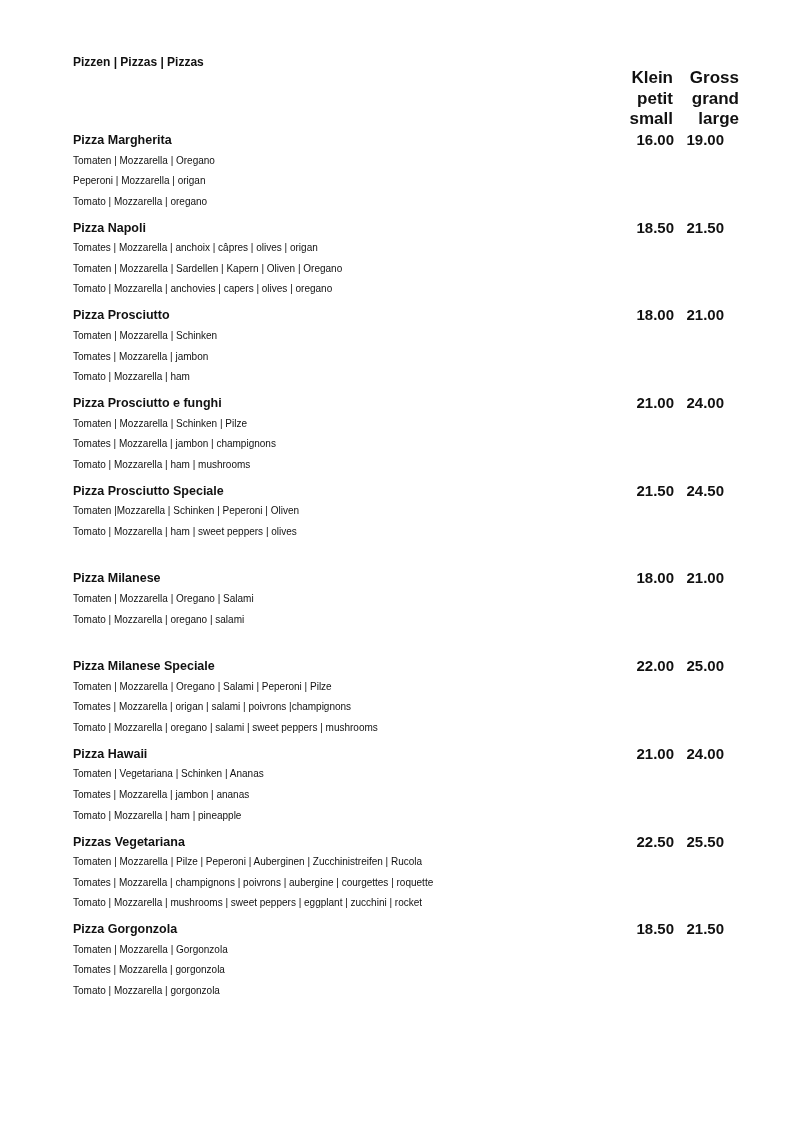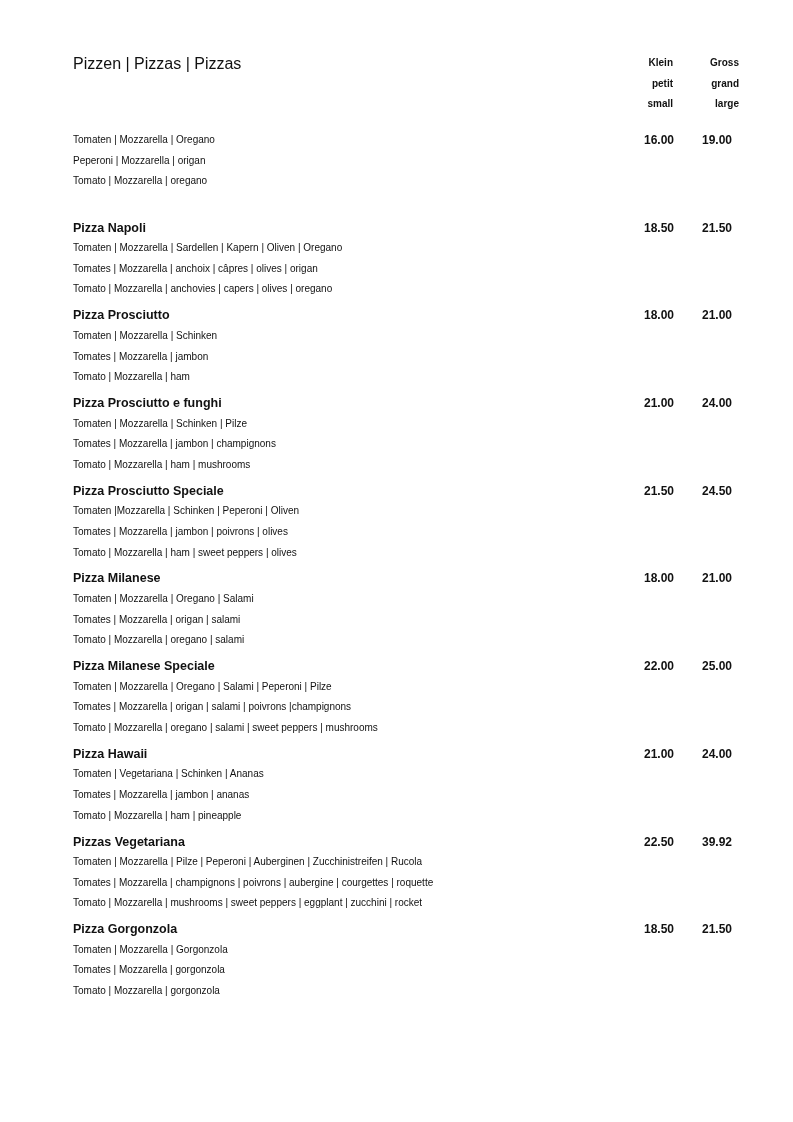"Pizzen | Pizzas | Pizzas" .title { font-size: 16px -> 12px; font-weight: normal -> bold }
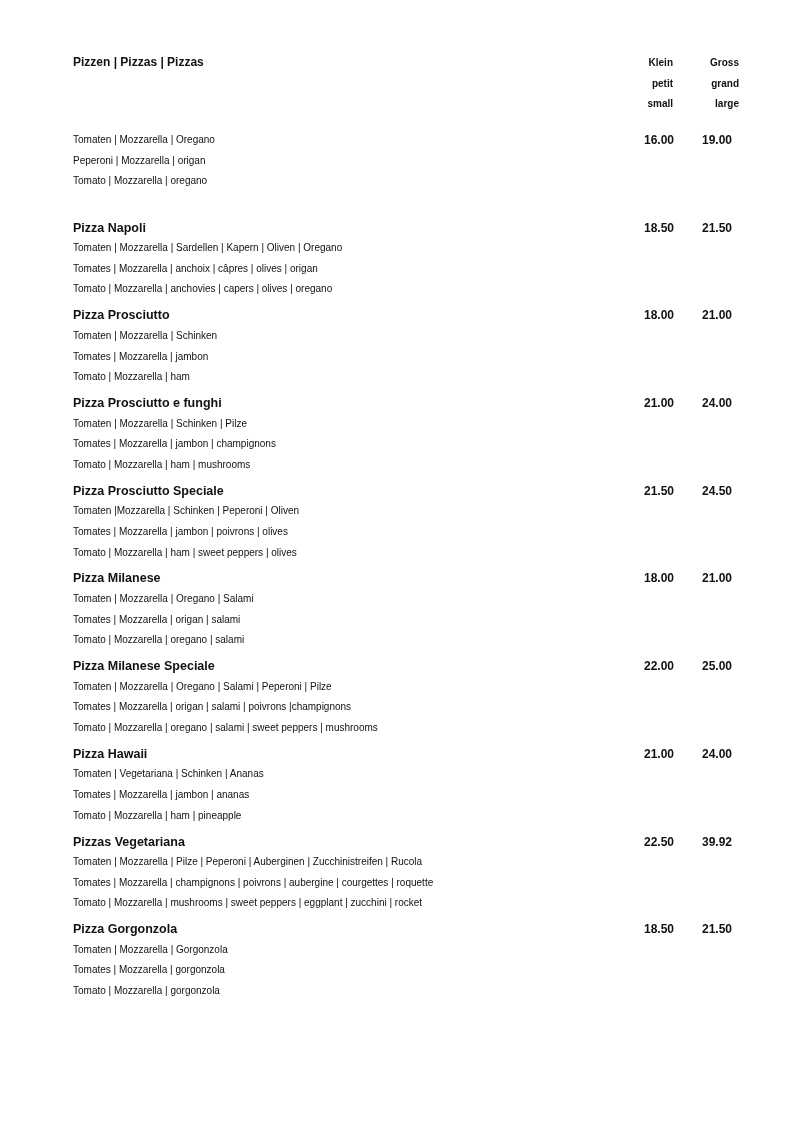"Klein" .col-head { font-size: 10px -> 17px; top: 53px -> 68px }
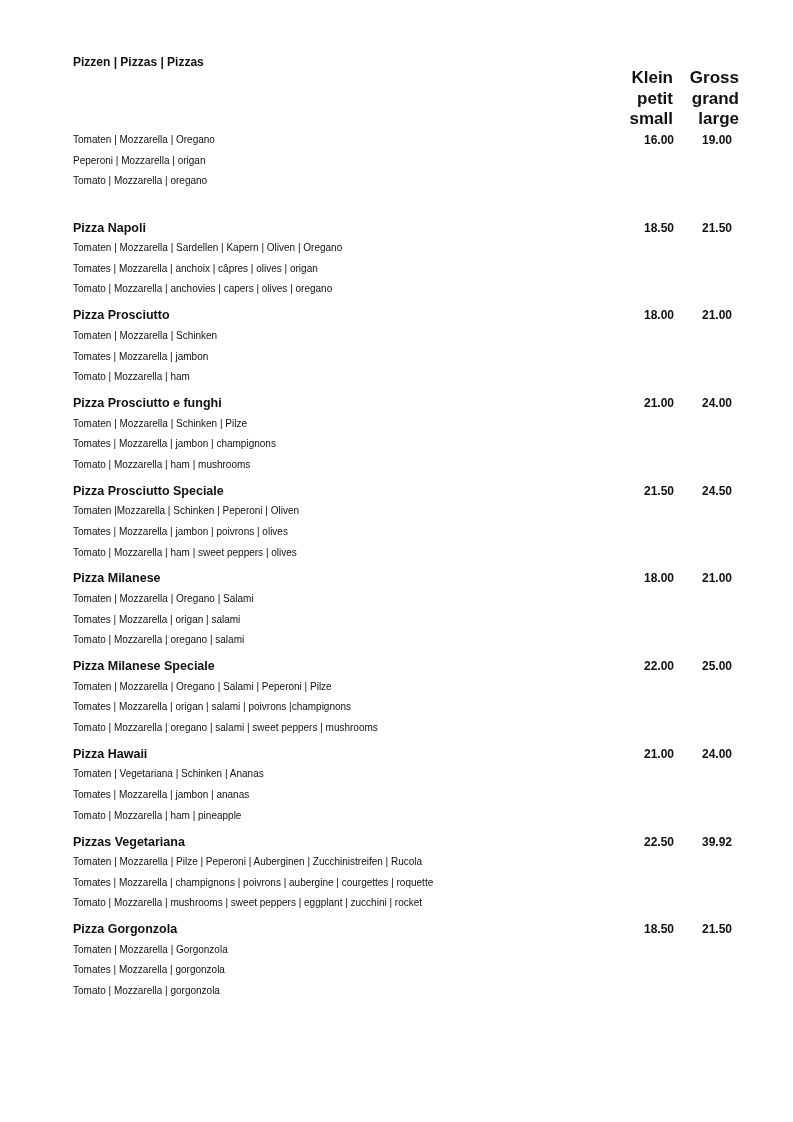"Pizza Margherita" div.item-name { html: none -> <div>Pizza Margherita</div> }
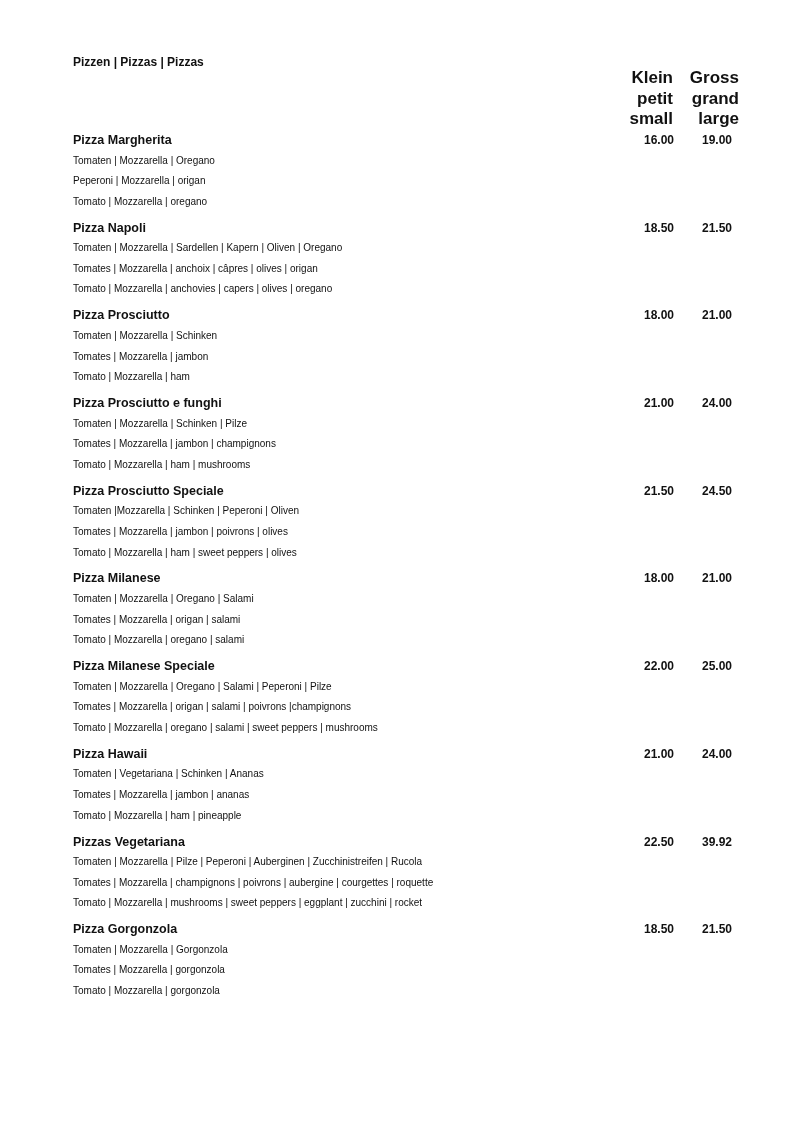"16.00" .price { font-size: 12px -> 15px }
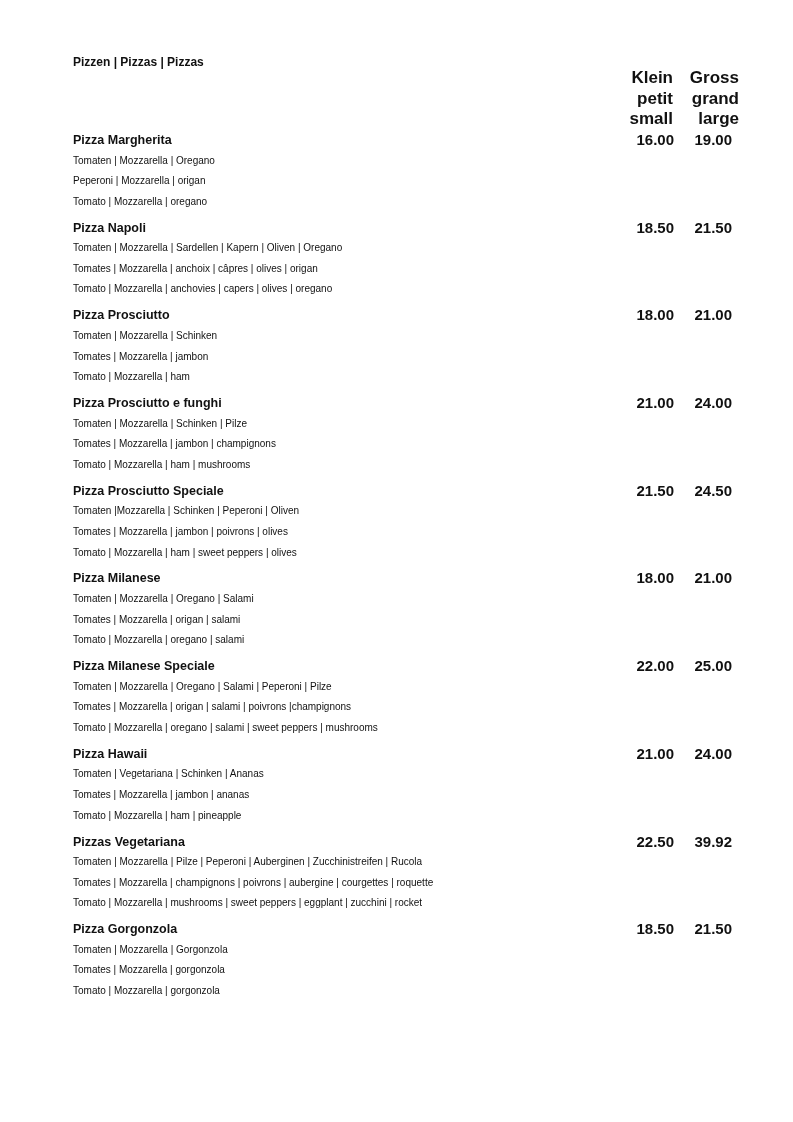"19.00" .price.large { right: 8px -> 16px }
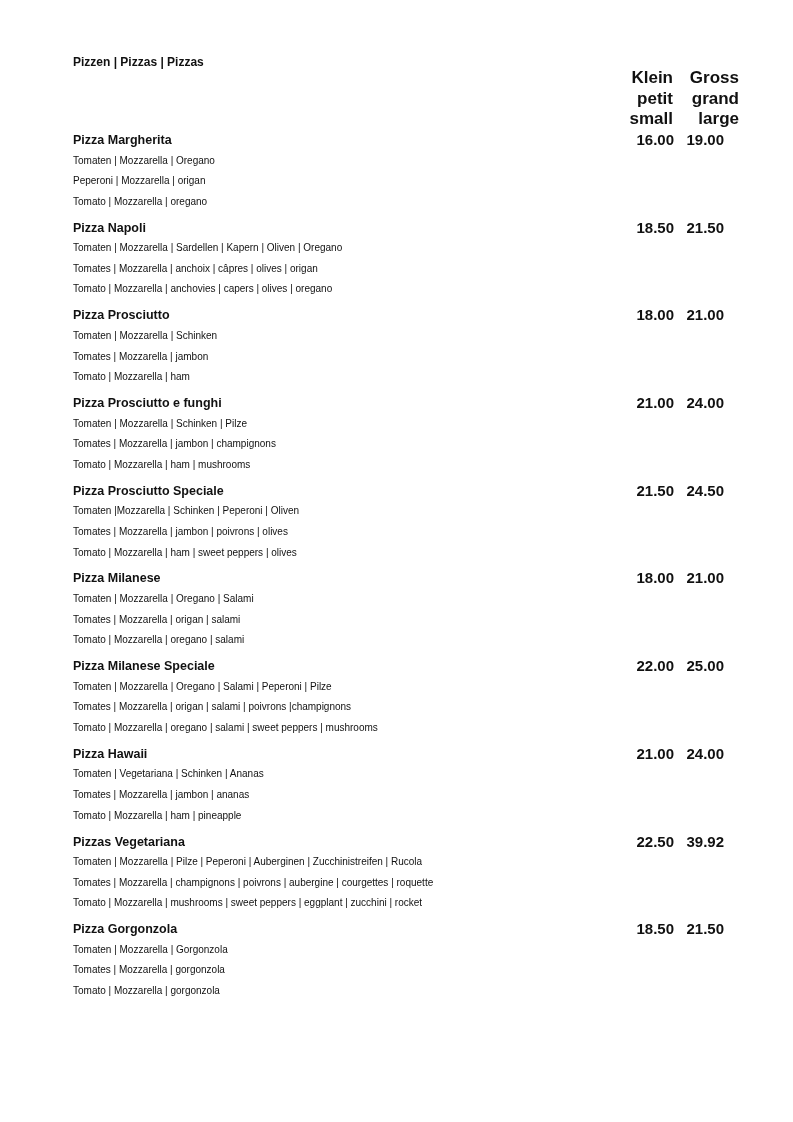"Tomaten | Mozzarella | Sardellen" div.item-line { order: before "Tomates | Mozzarella | anchoix" -> after "Tomates | Mozzarella | anchoix" }
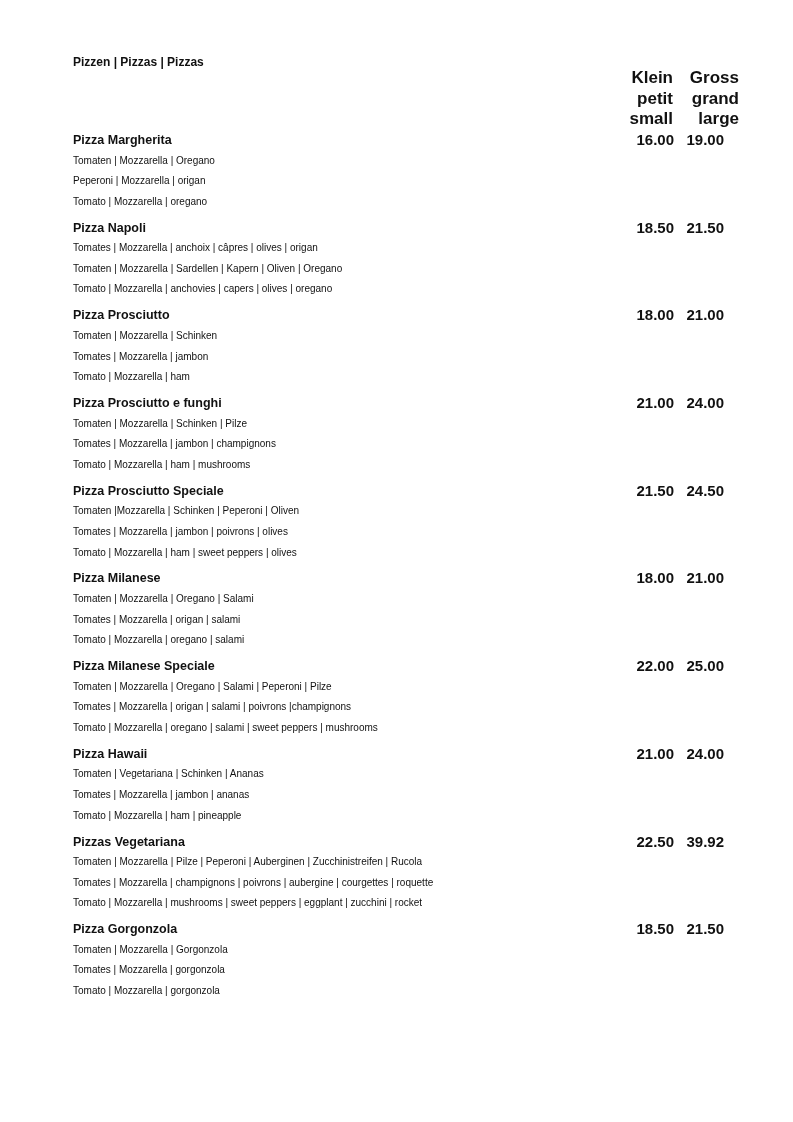"Tomates | Mozzarella | jambon | poivrons" div.item-line { html: <div>Tomates | Mozzarella | jambon | poivrons | olives</div> -> none }
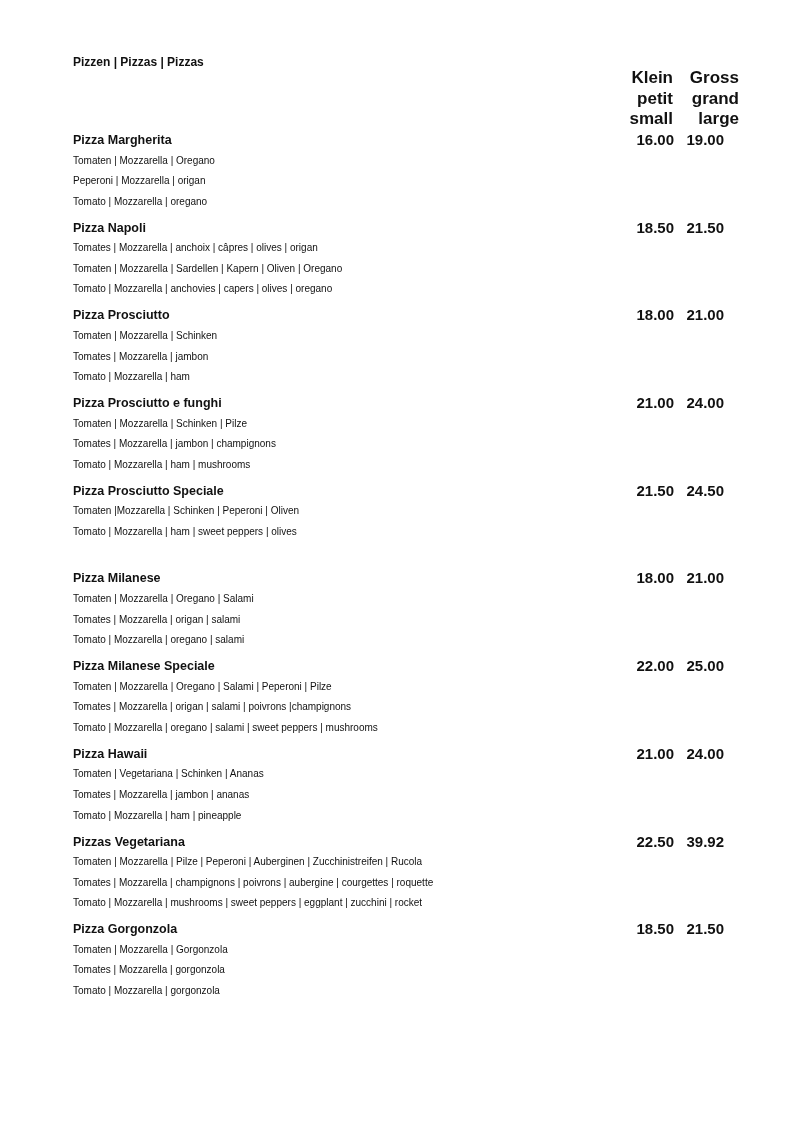"Tomates | Mozzarella | origan | salami" div.item-line { html: <div>Tomates | Mozzarella | origan | salami</div> -> none }
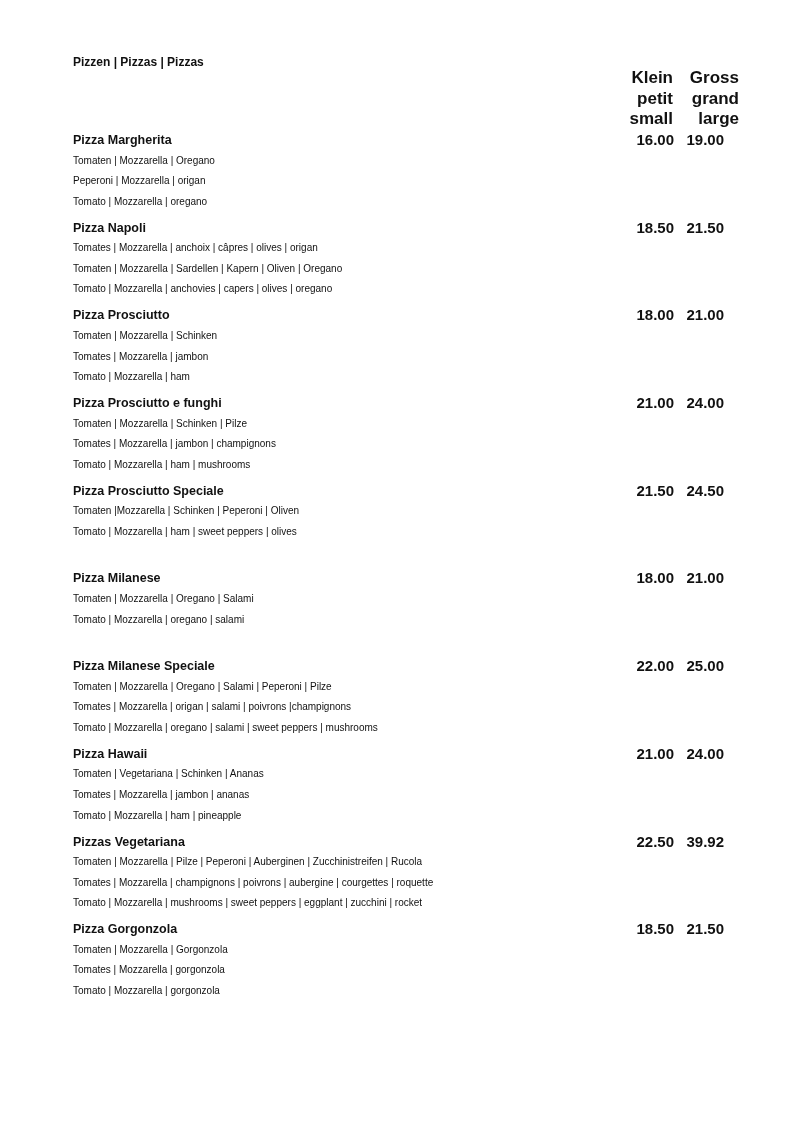"39.92" div.price { text: 39.92 -> 25.50 }
